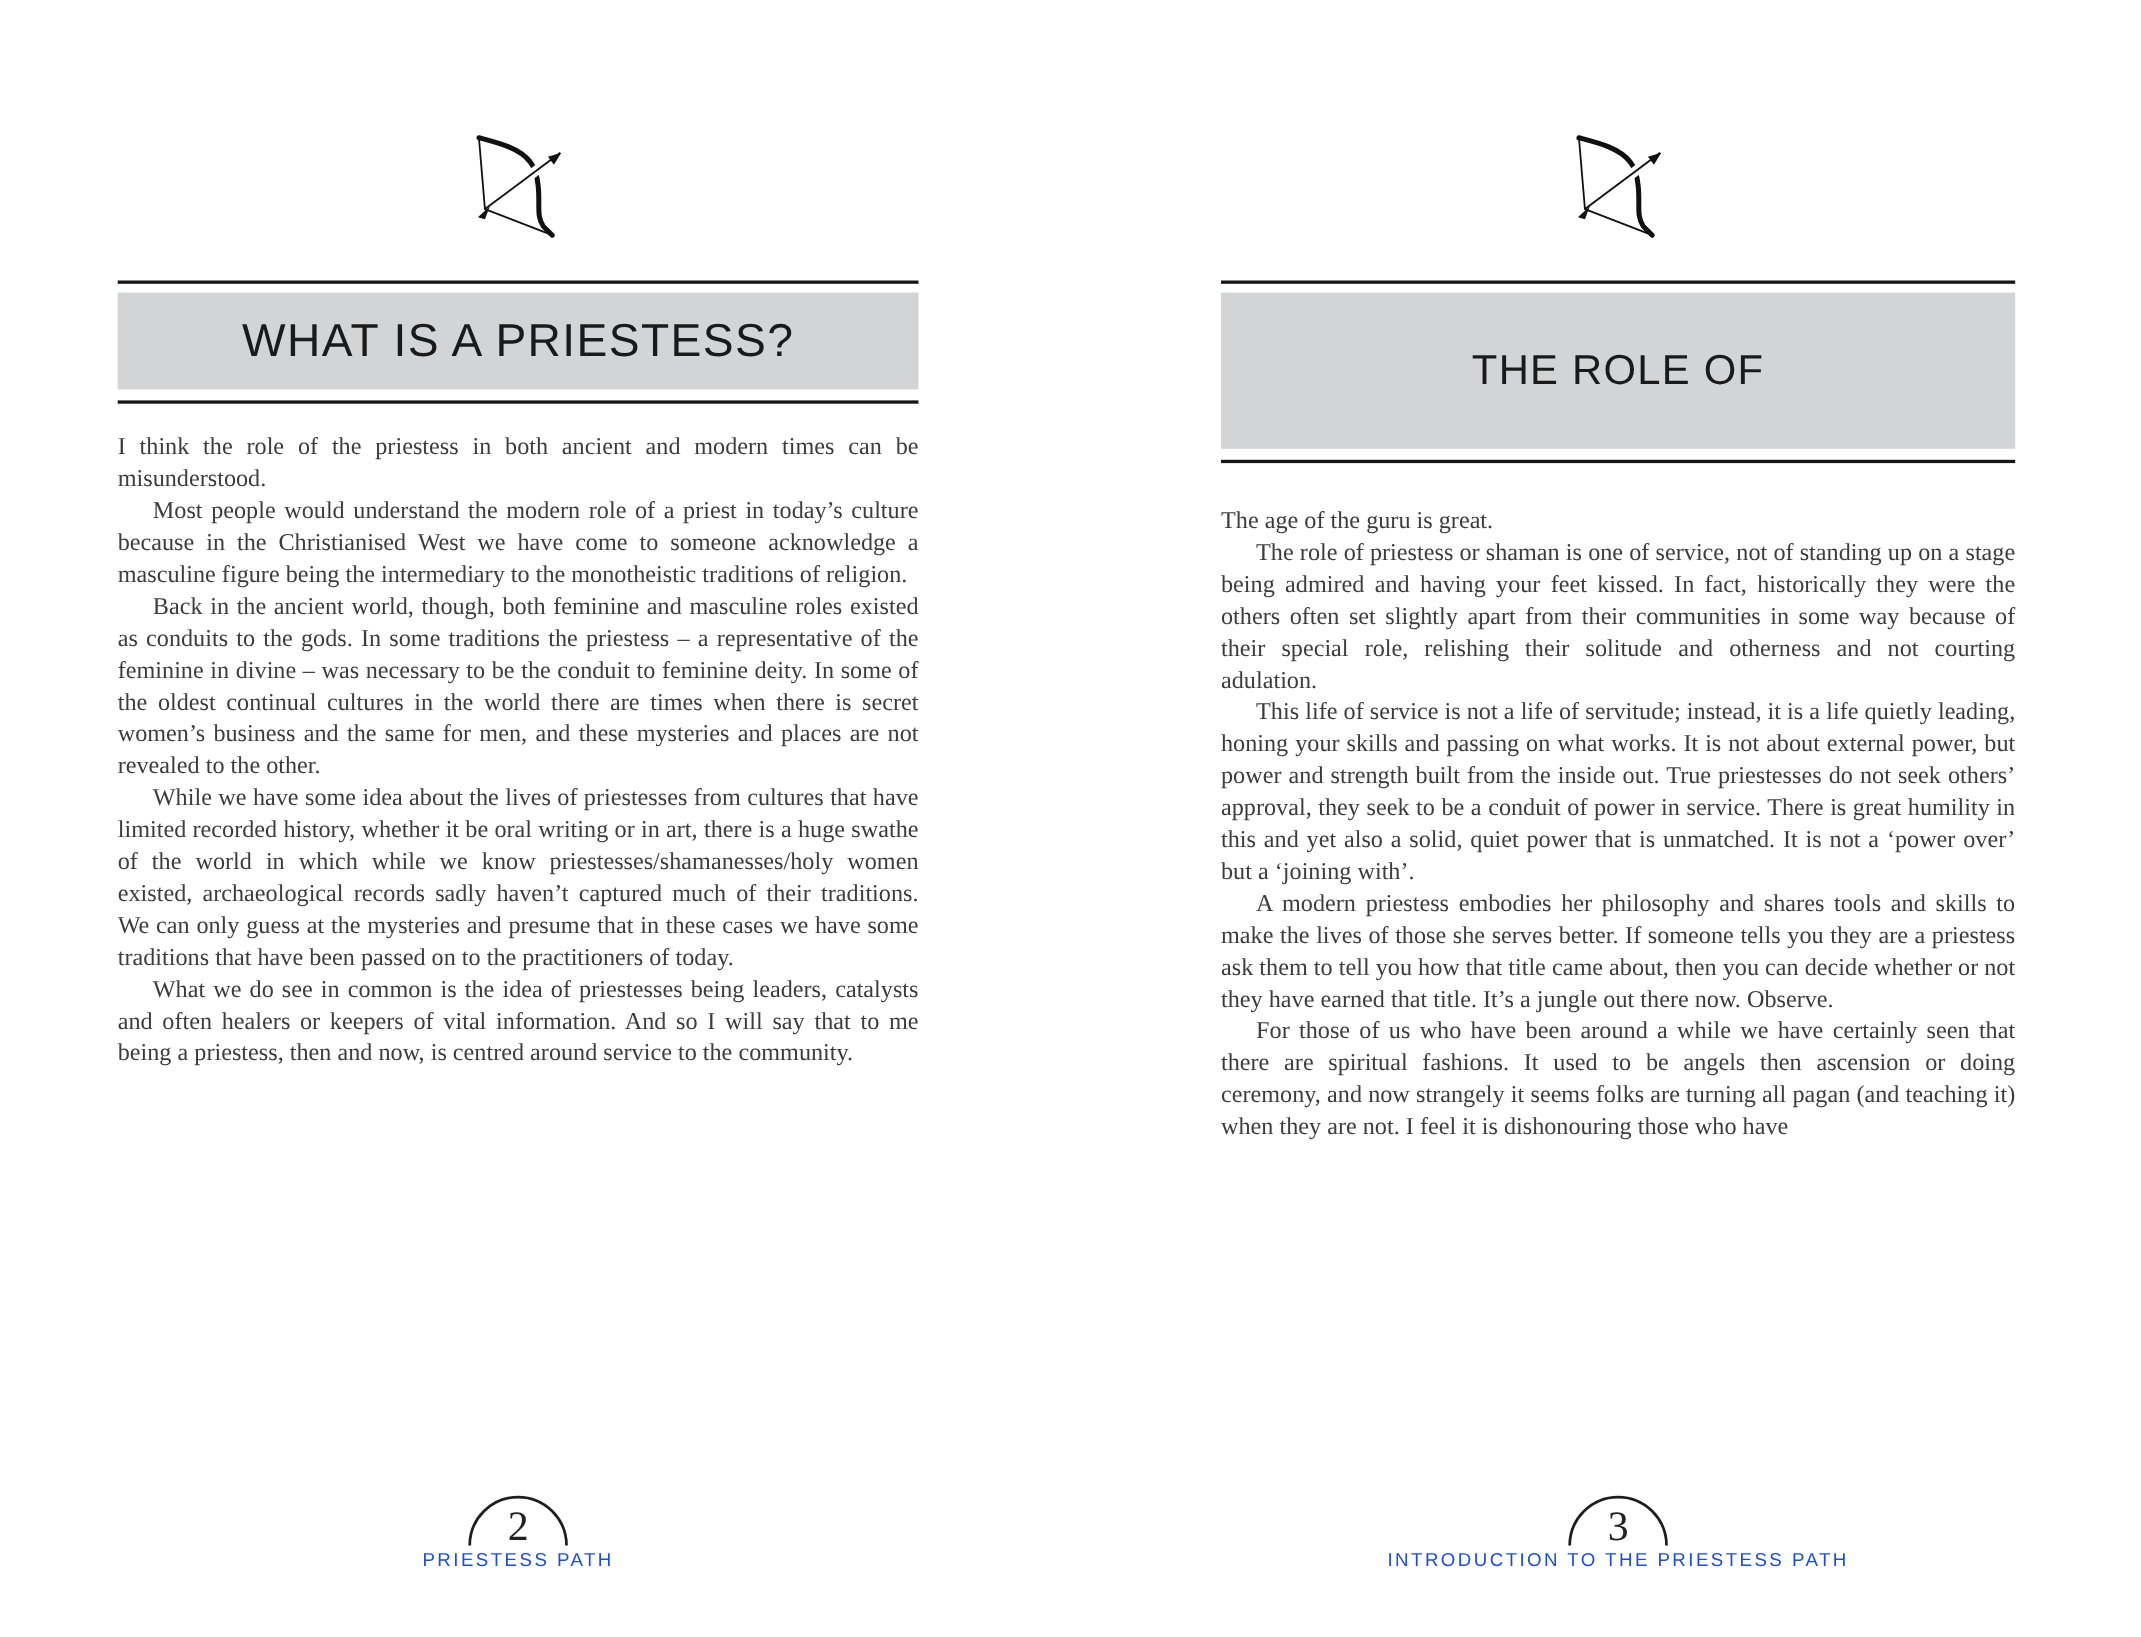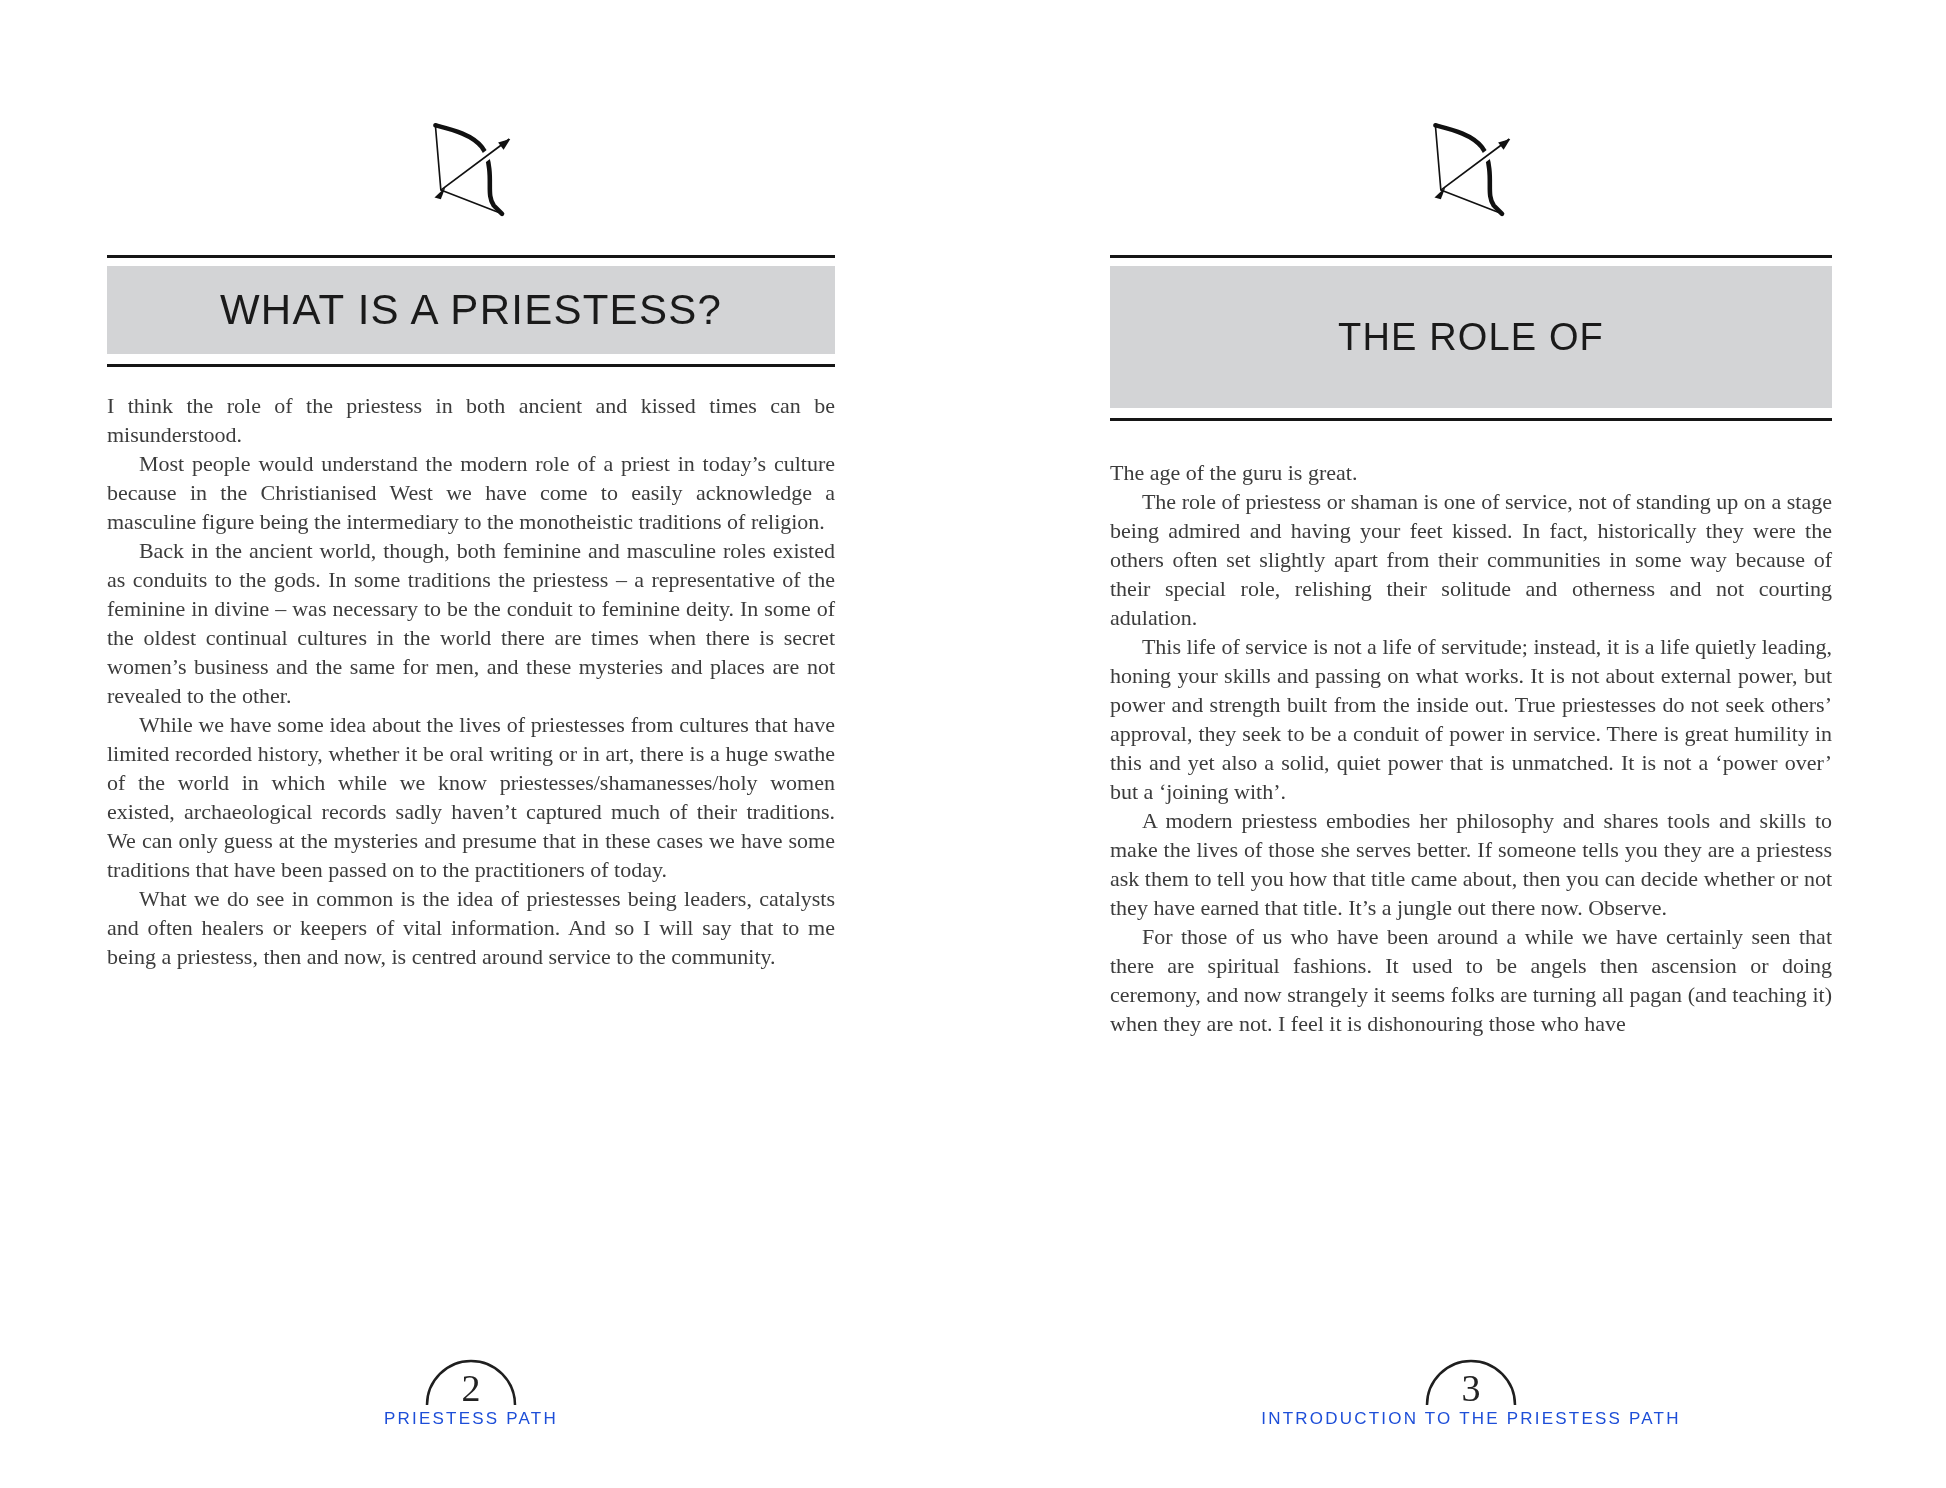"I think the role of" p { text: kissed -> modern }
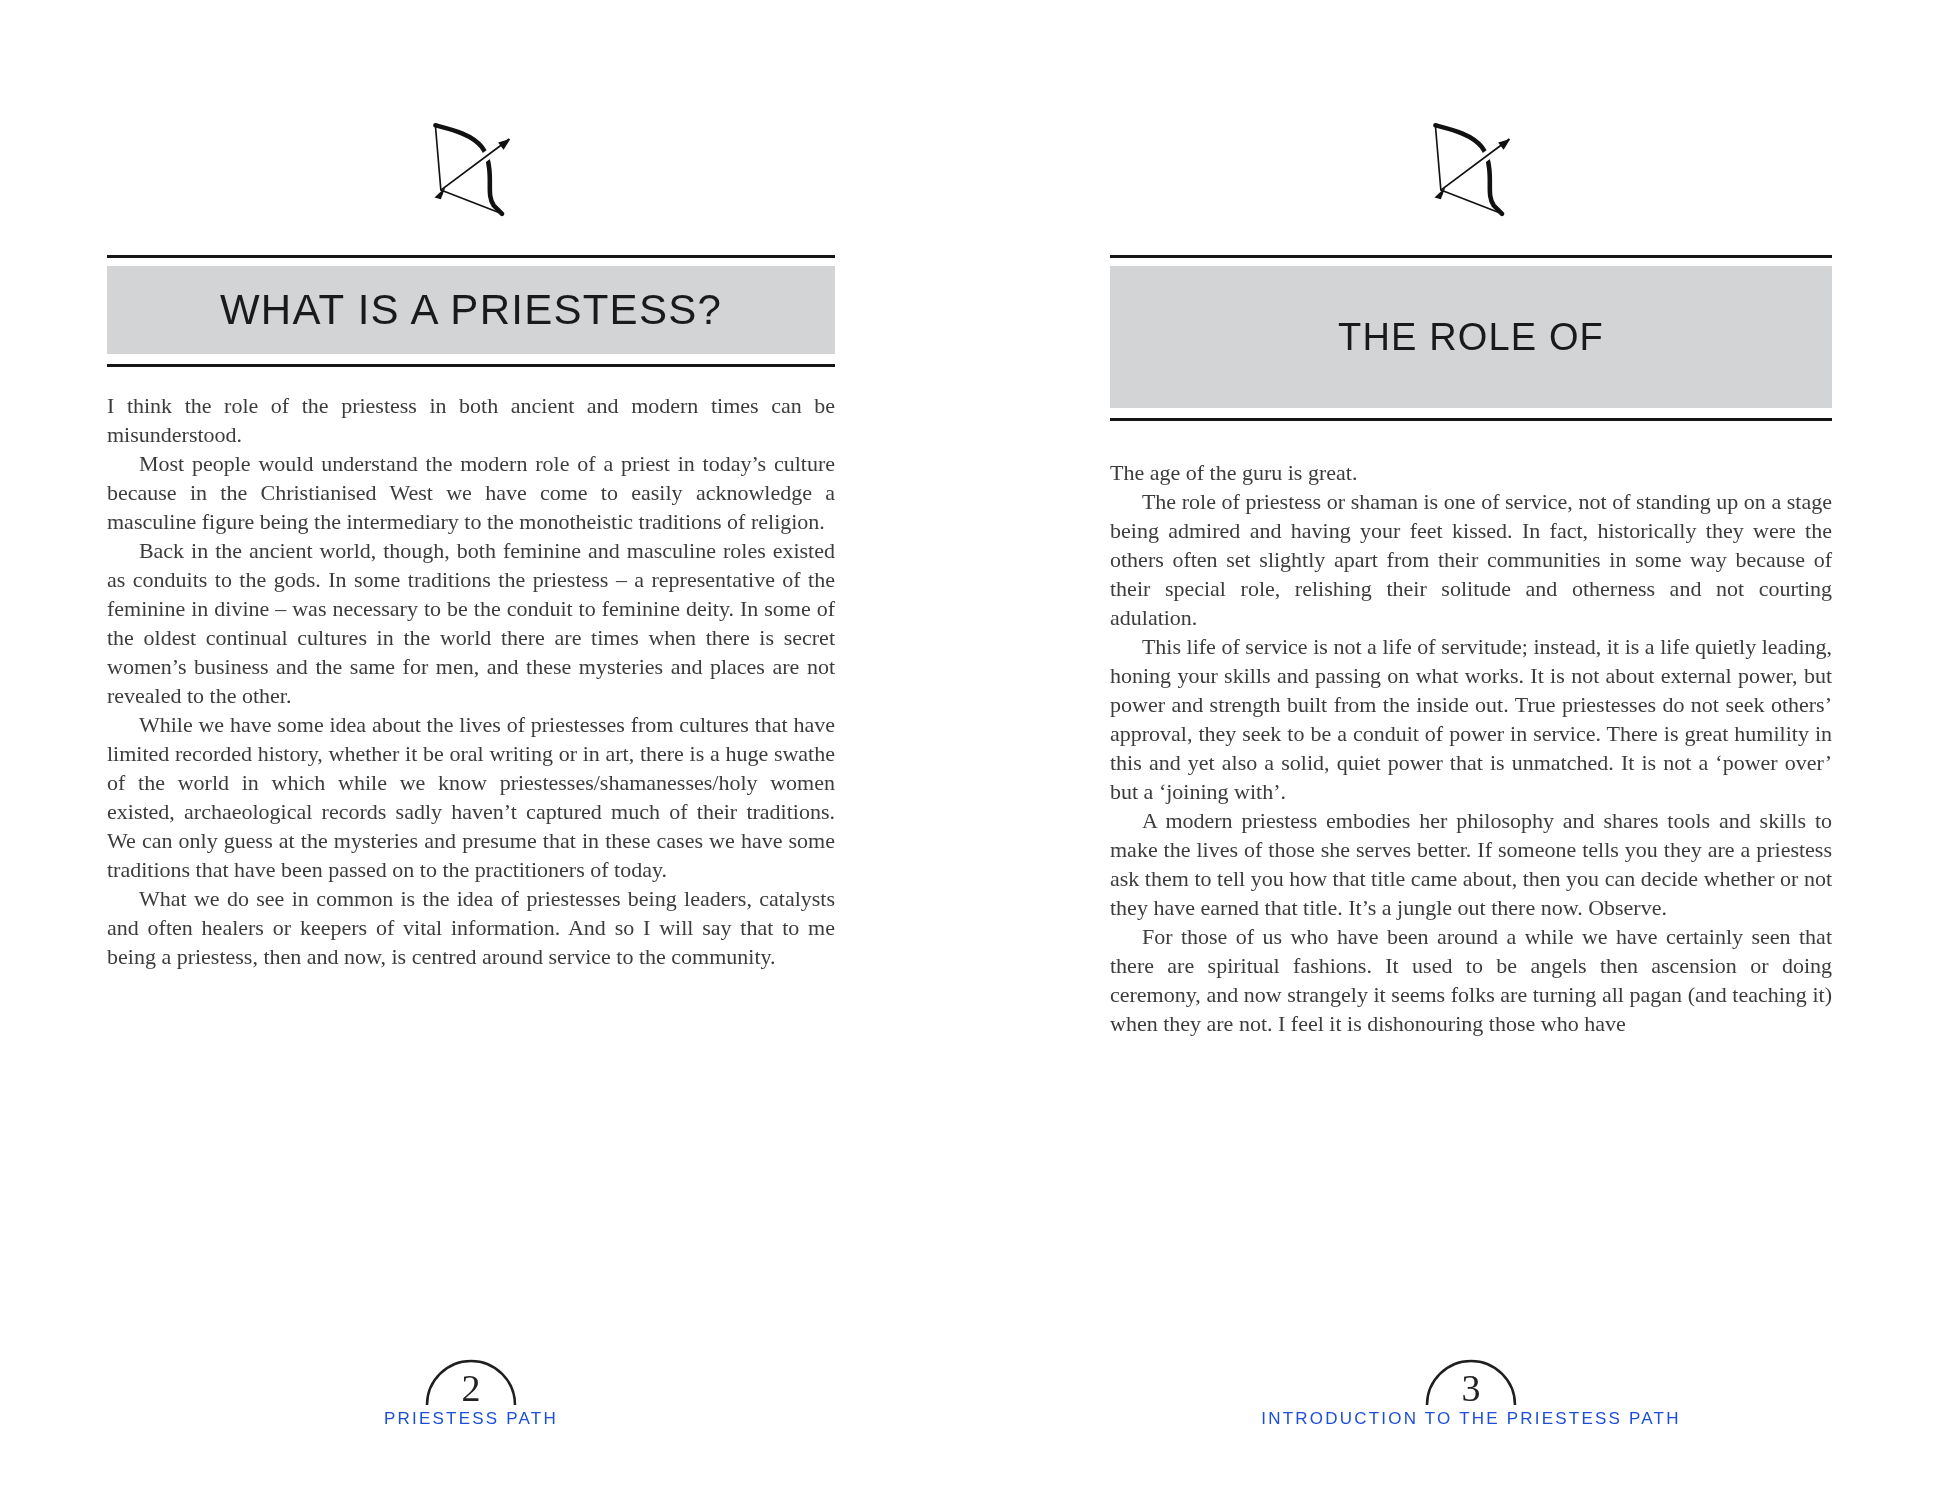"Most people would understand the" p { text: easily -> someone }
